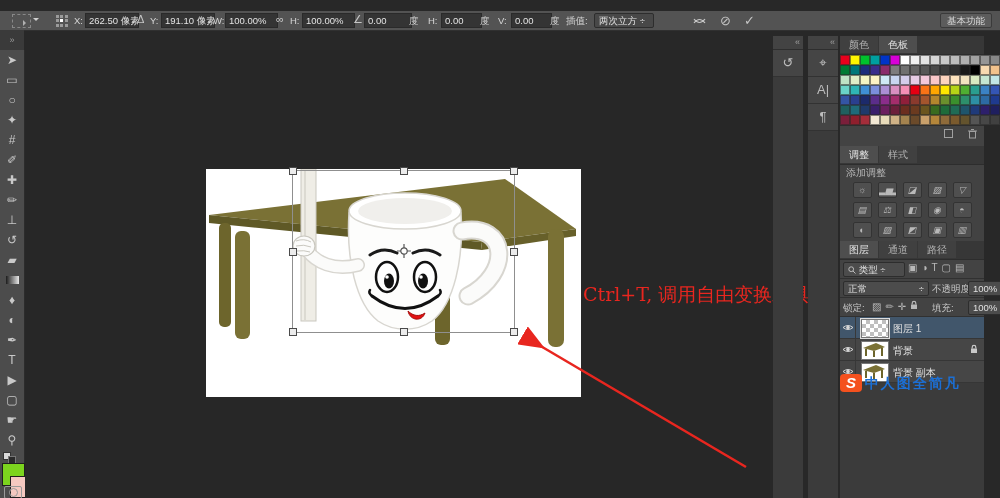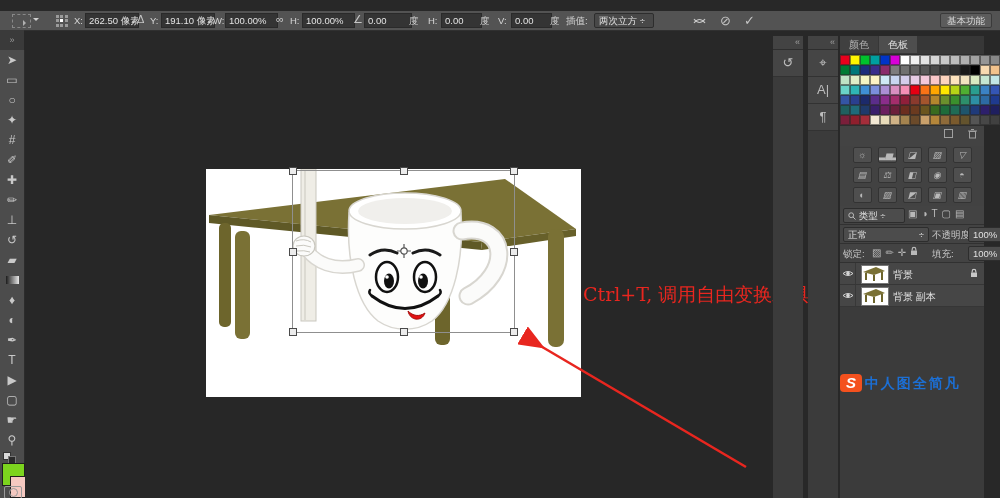"调整 样式" div.ptabs { html: none -> <div> <span>调整</span><span>样式</span> </div> }
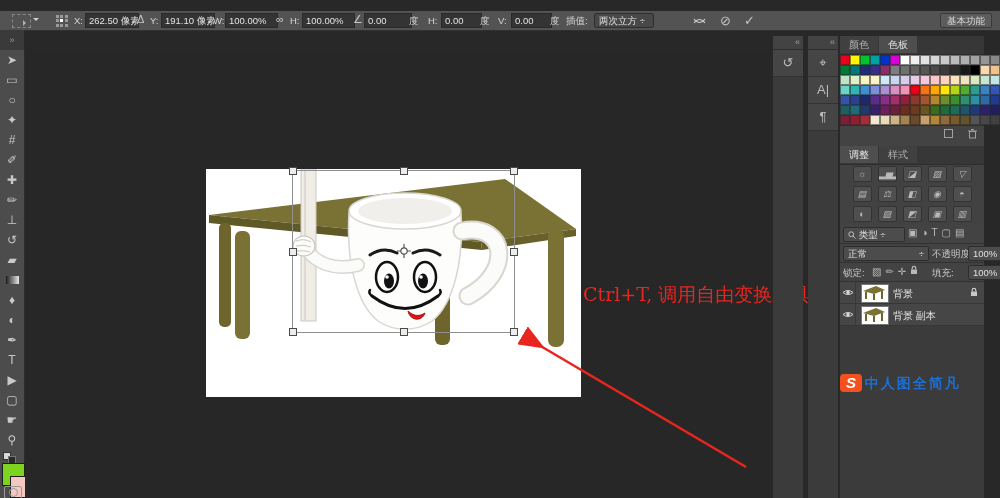"添加调整" div.addadj { html: none -> <div>添加调整</div> }
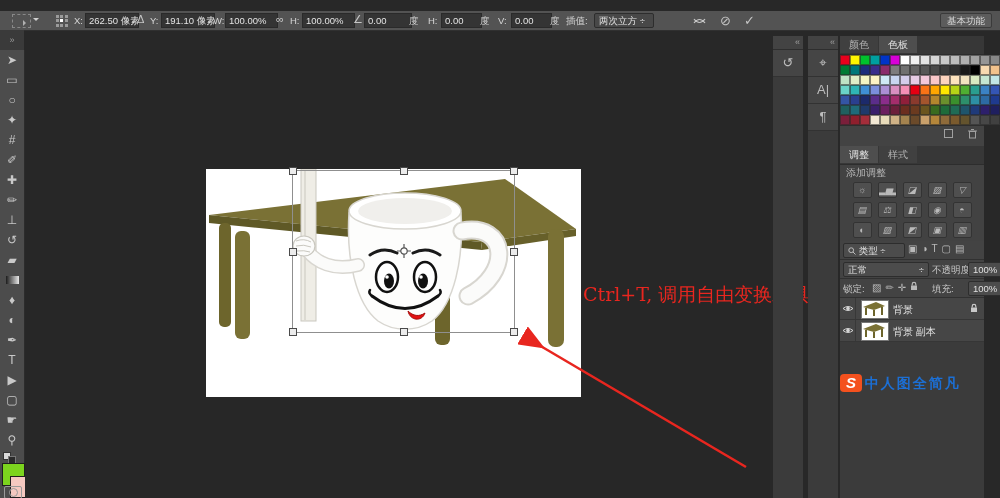"图层 通道 路径" div.ptabs { html: none -> <div> <span>图层</span><span>通道</span><span>路径</span> </div> }
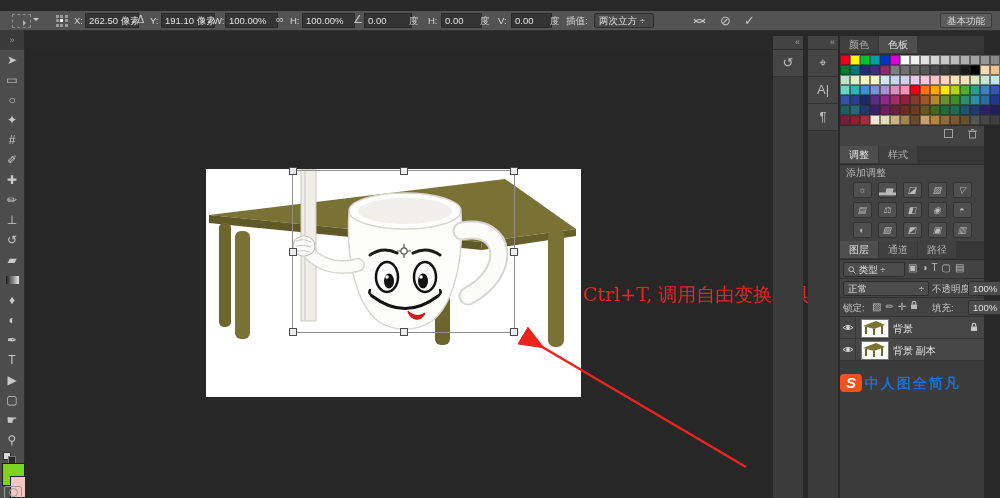"图层 1" div.layer { html: none -> <div> <span><svg> <path></path> <circle></circle> </svg></span> <span></span> <span>图层 1</span> </div> }
